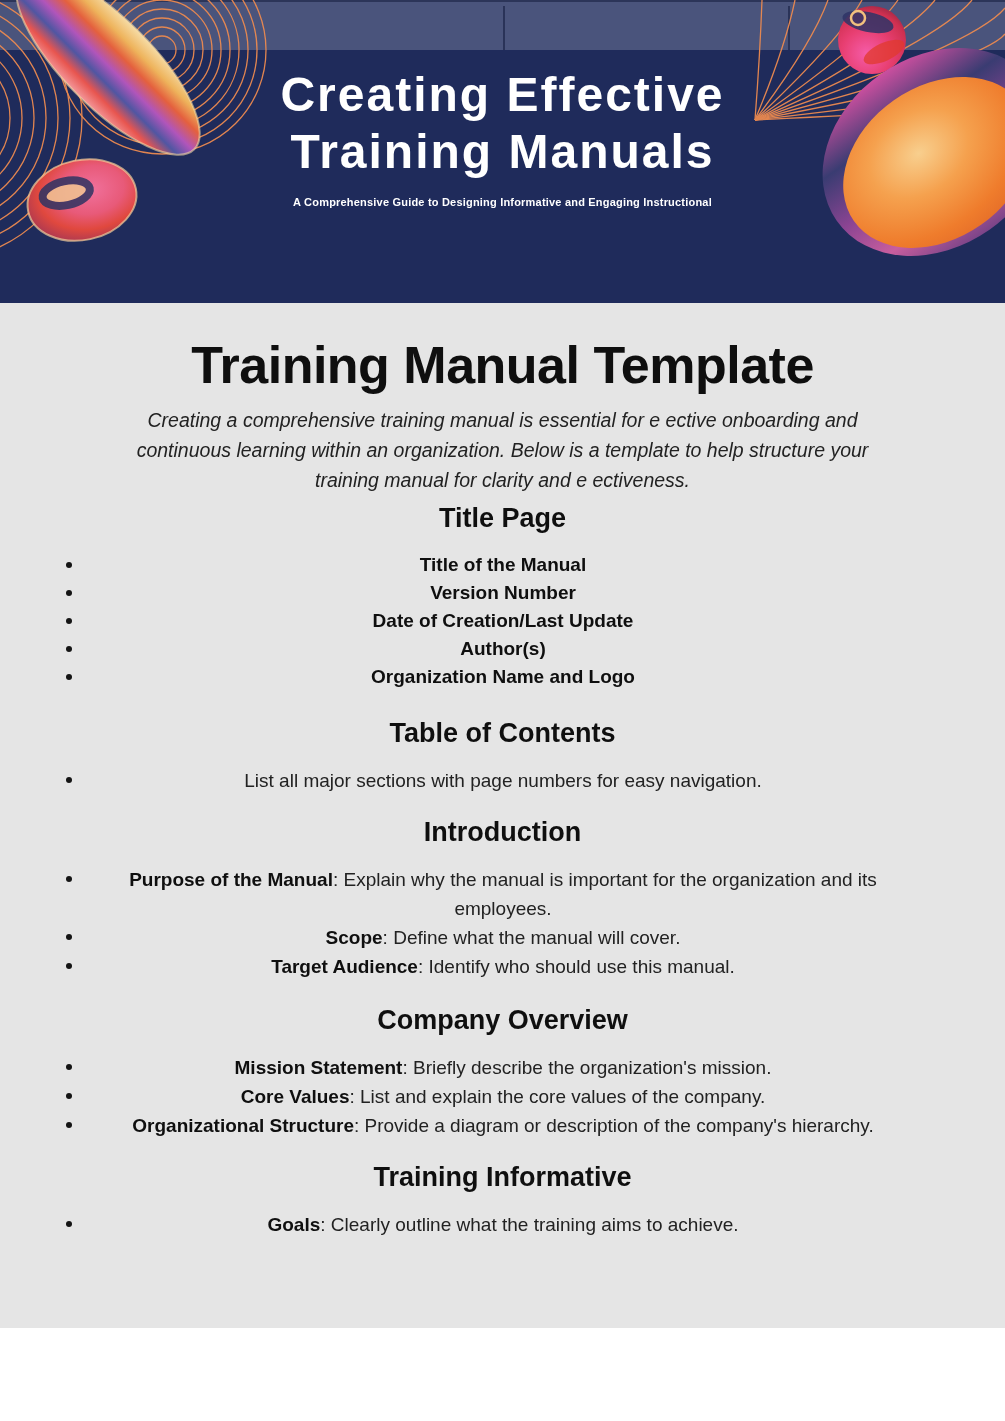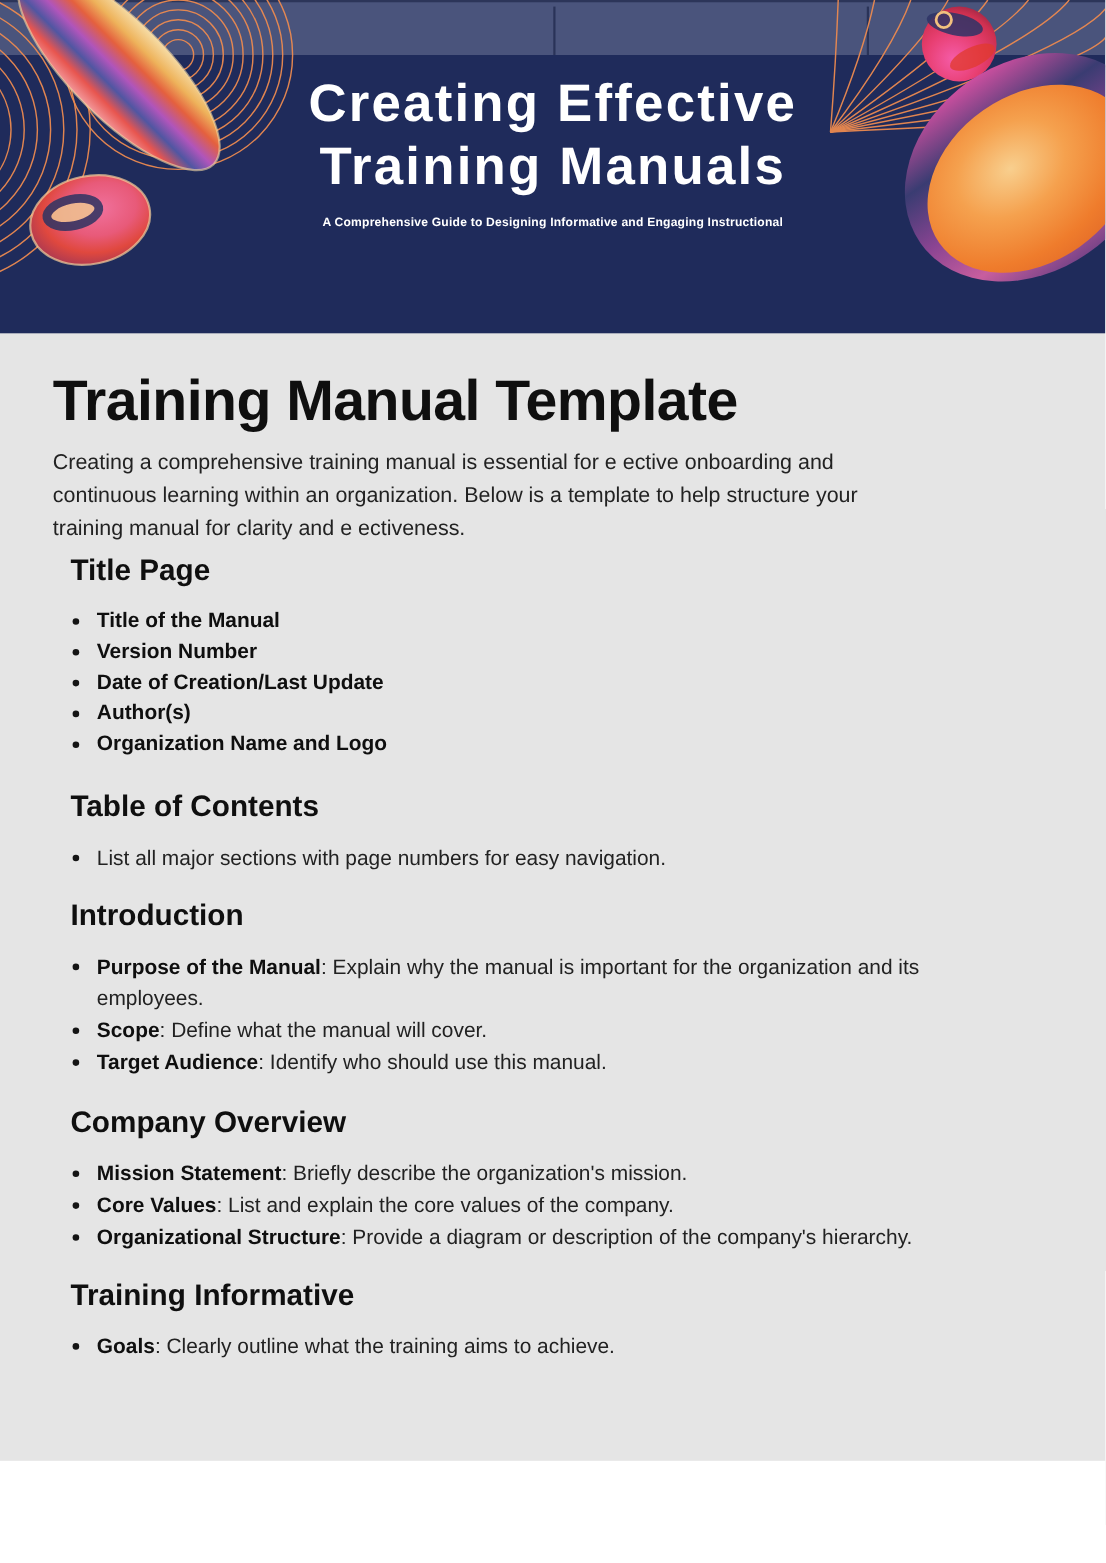"Training Manual Template" .doc { text-align: none -> center }
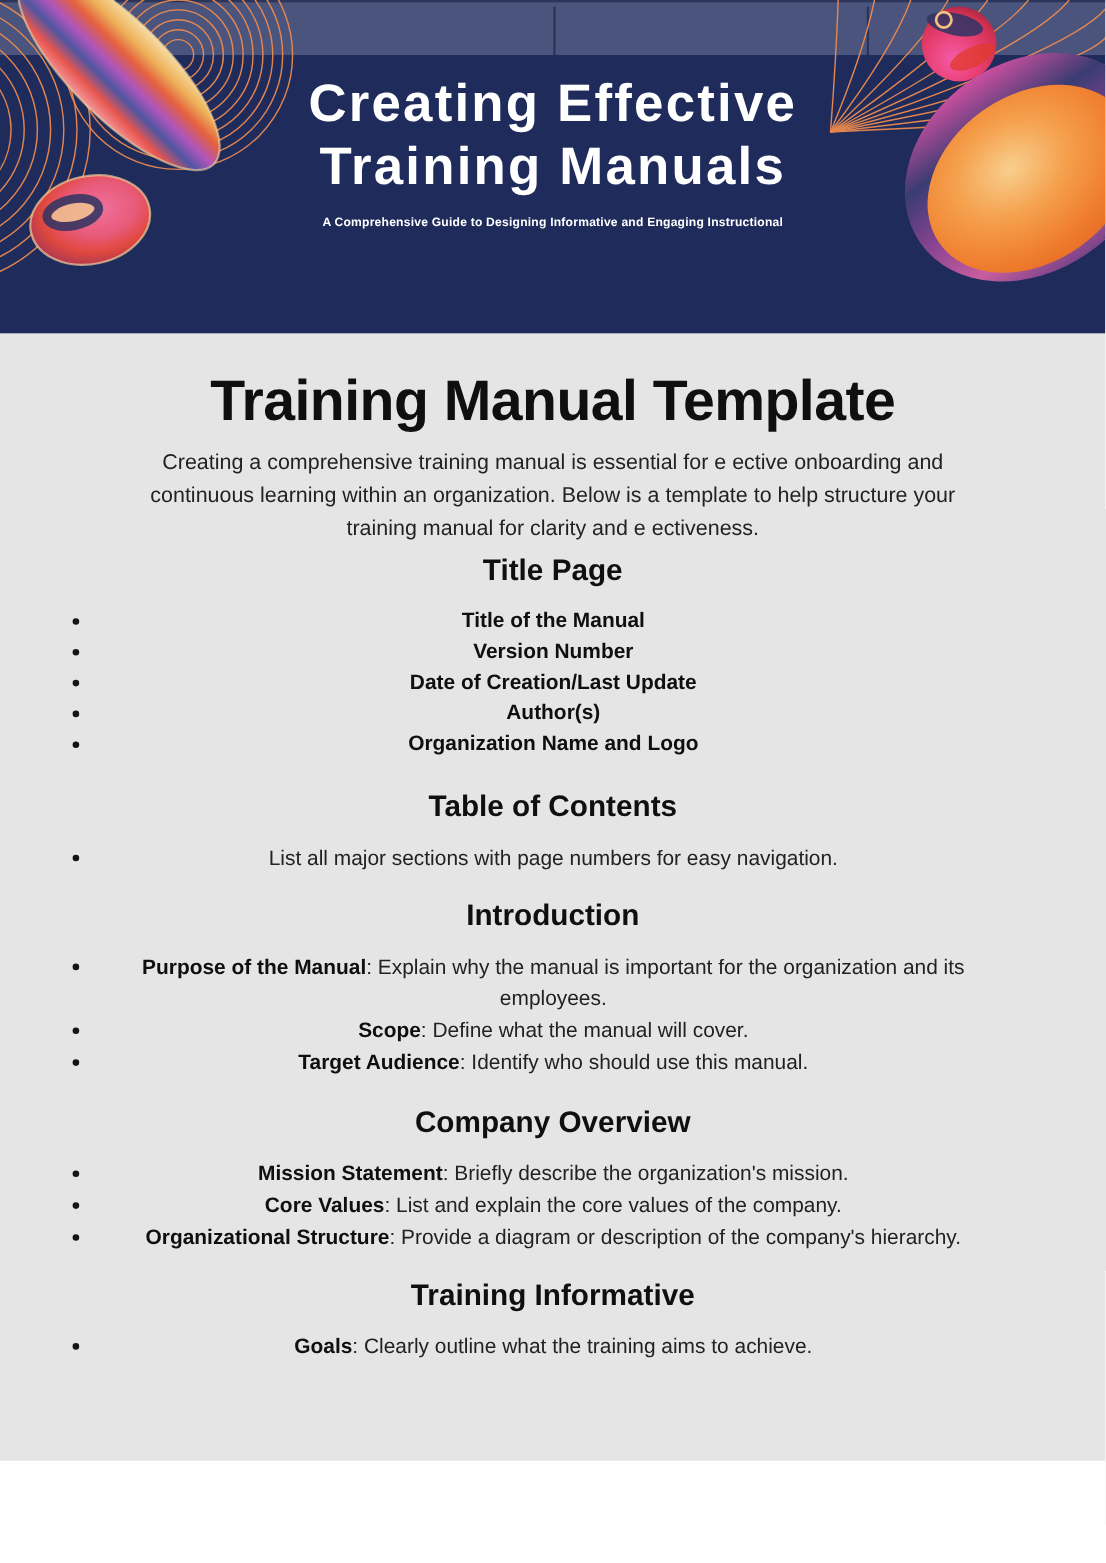"Creating a comprehensive training manual" .intro { font-style: none -> italic }
